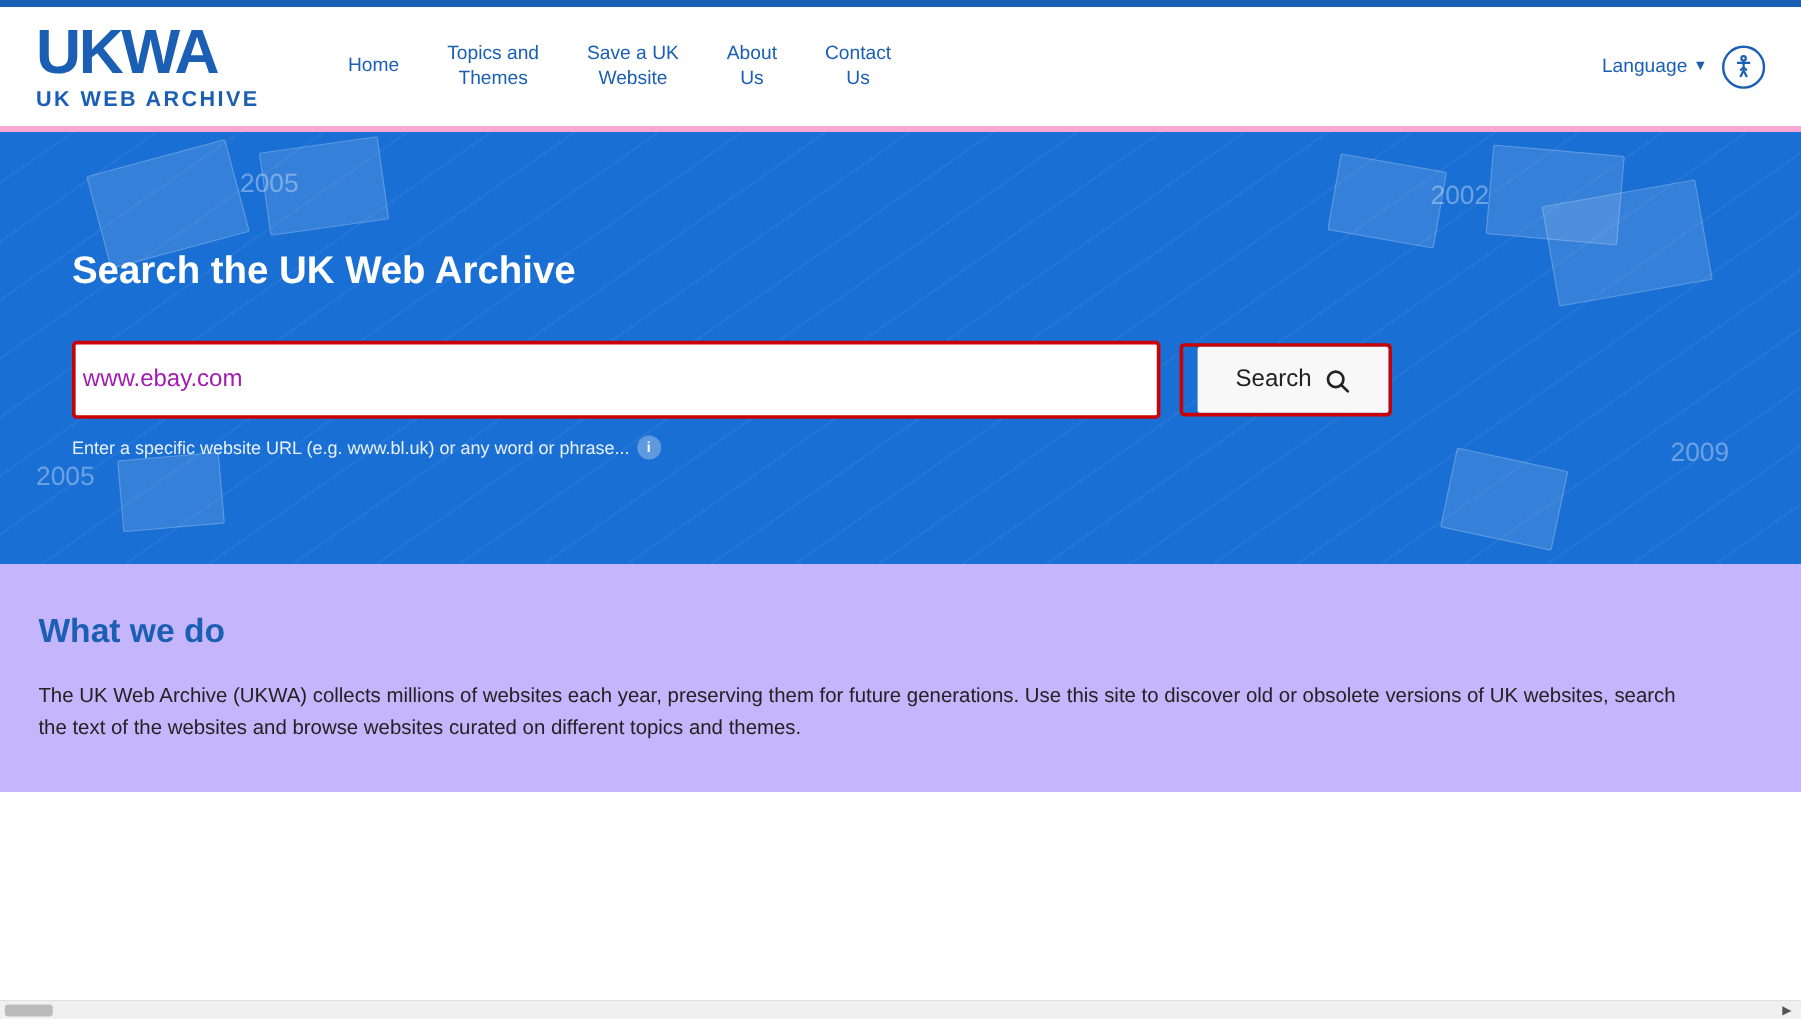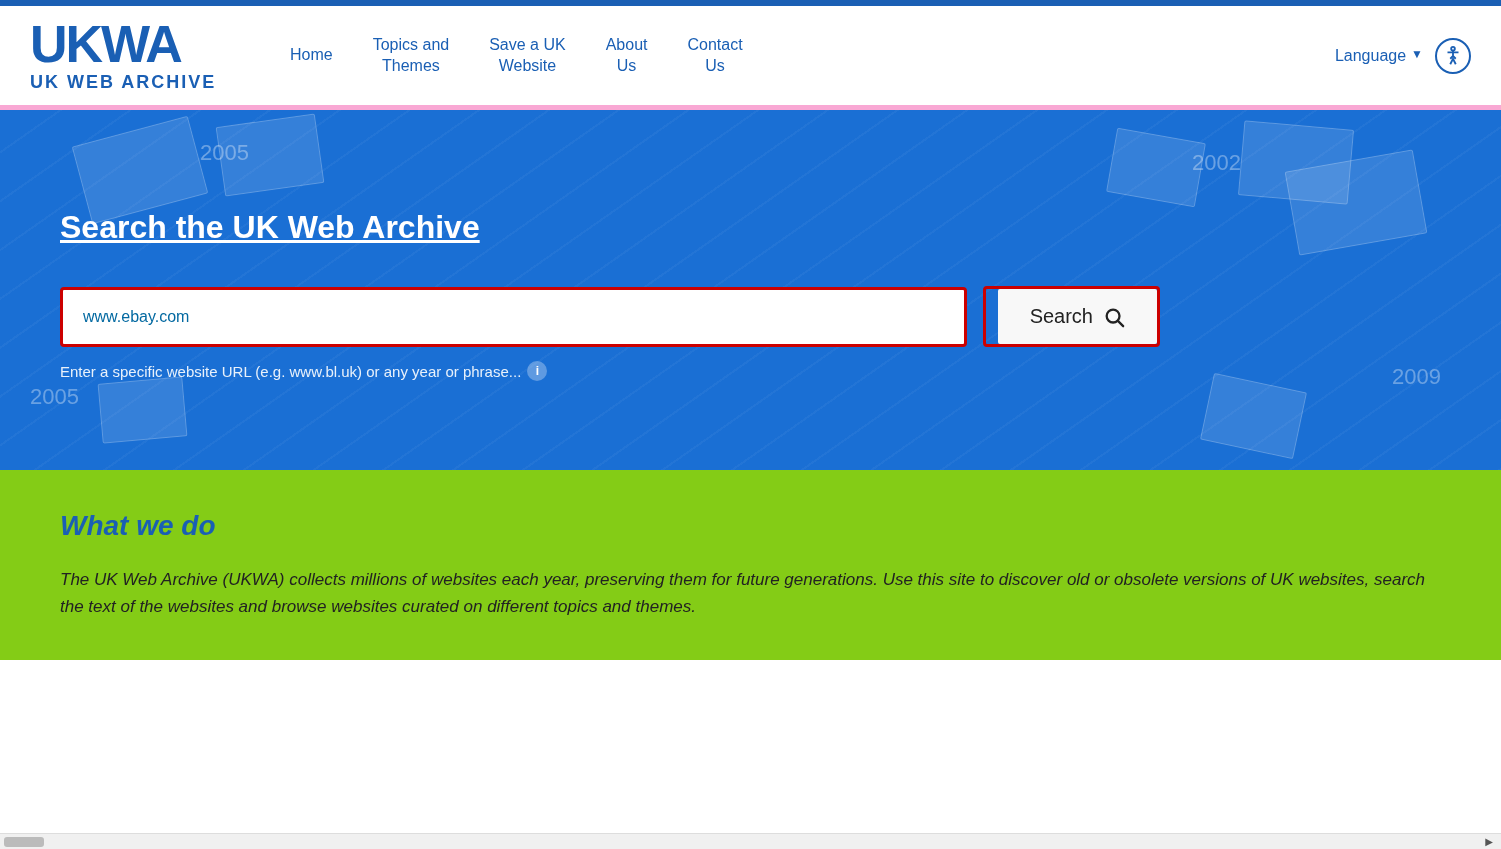"Search the UK Web Archive" .hero-title { text-decoration: underline -> none }
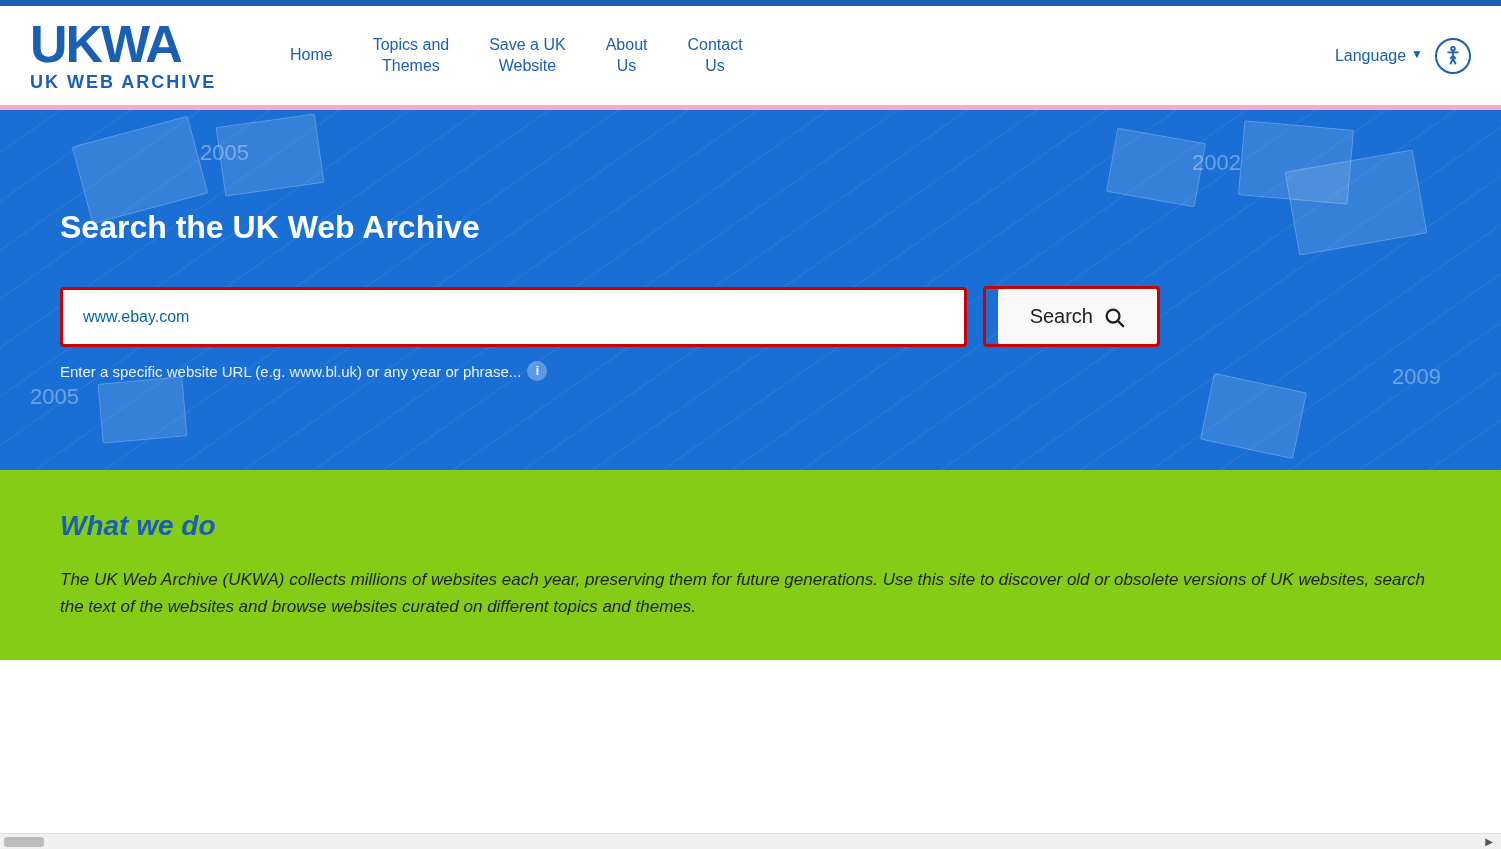"www.ebay.com" .search-input { color: #0369a1 -> #a21caf; font-size: 16px -> 20px; padding: 18px 20px -> 18px 6px }
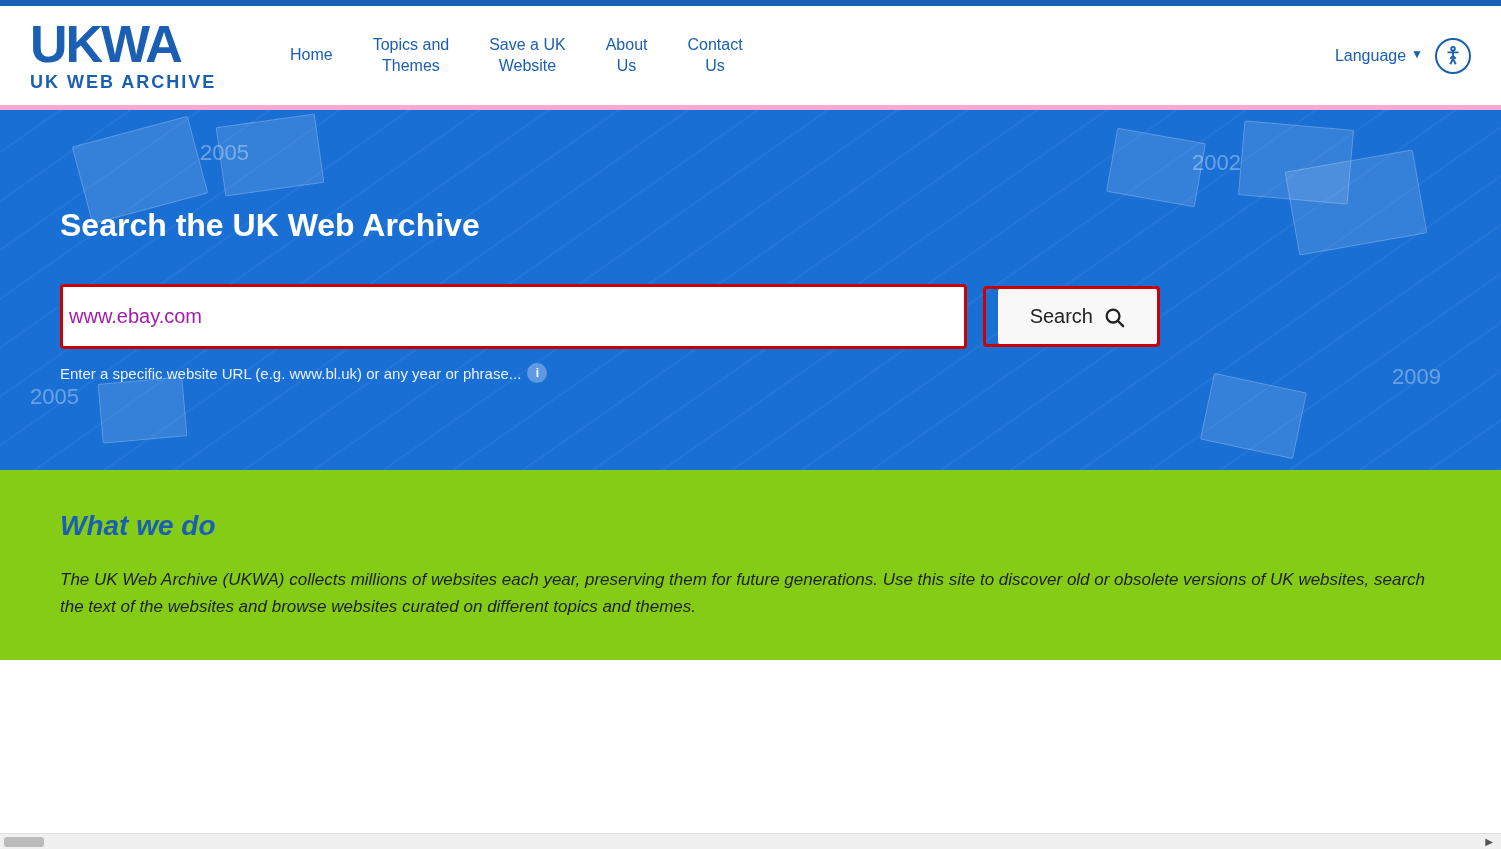"Enter a specific website URL" span { text: year -> word }
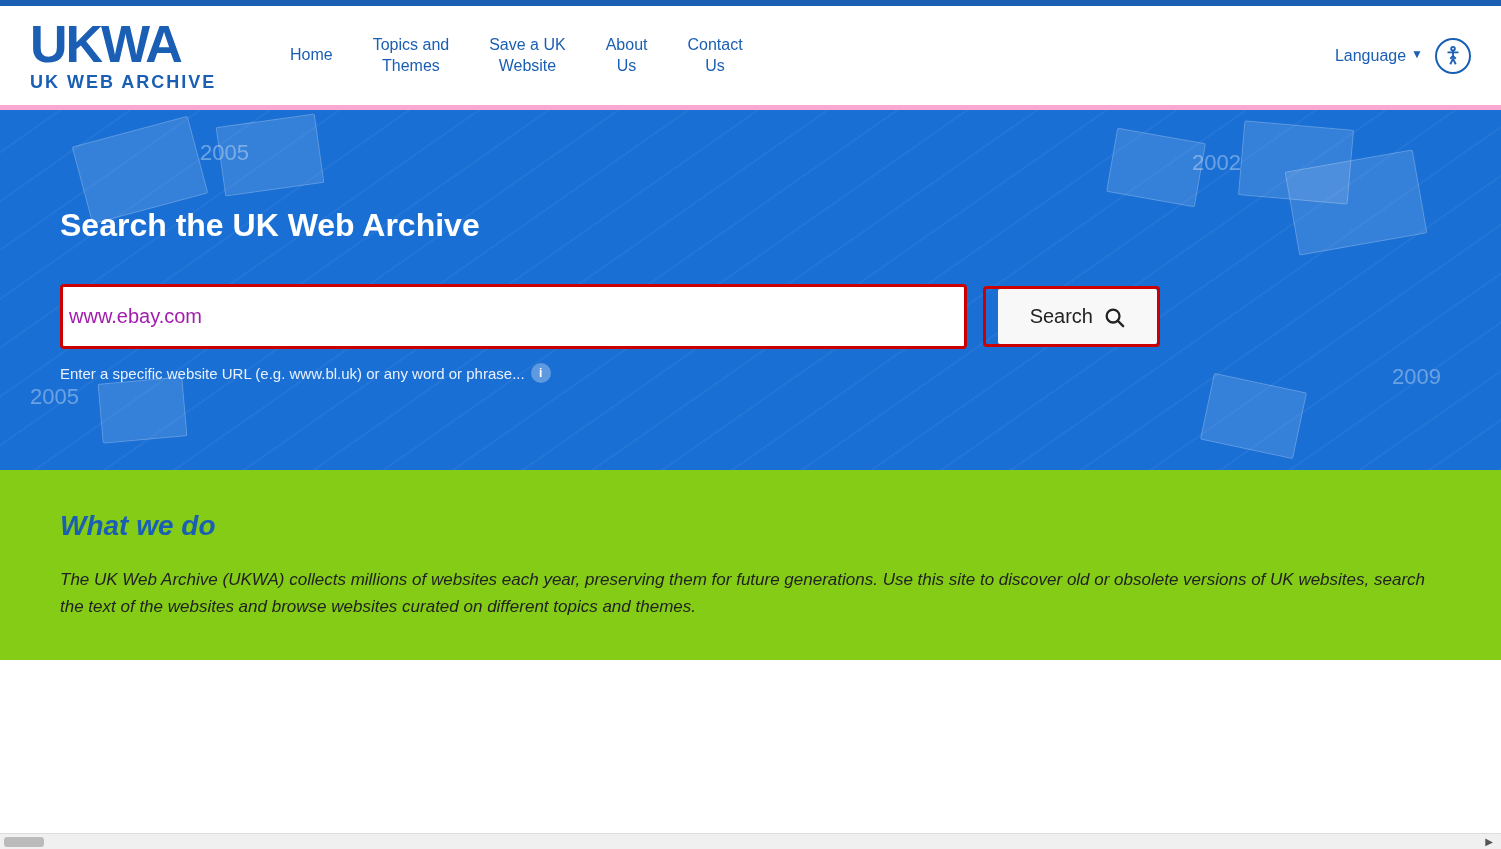"What we do" .content-section { background: #84cc16 -> #c4b5fd; font-style: italic -> none; padding: 40px 60px -> 40px 32px }
